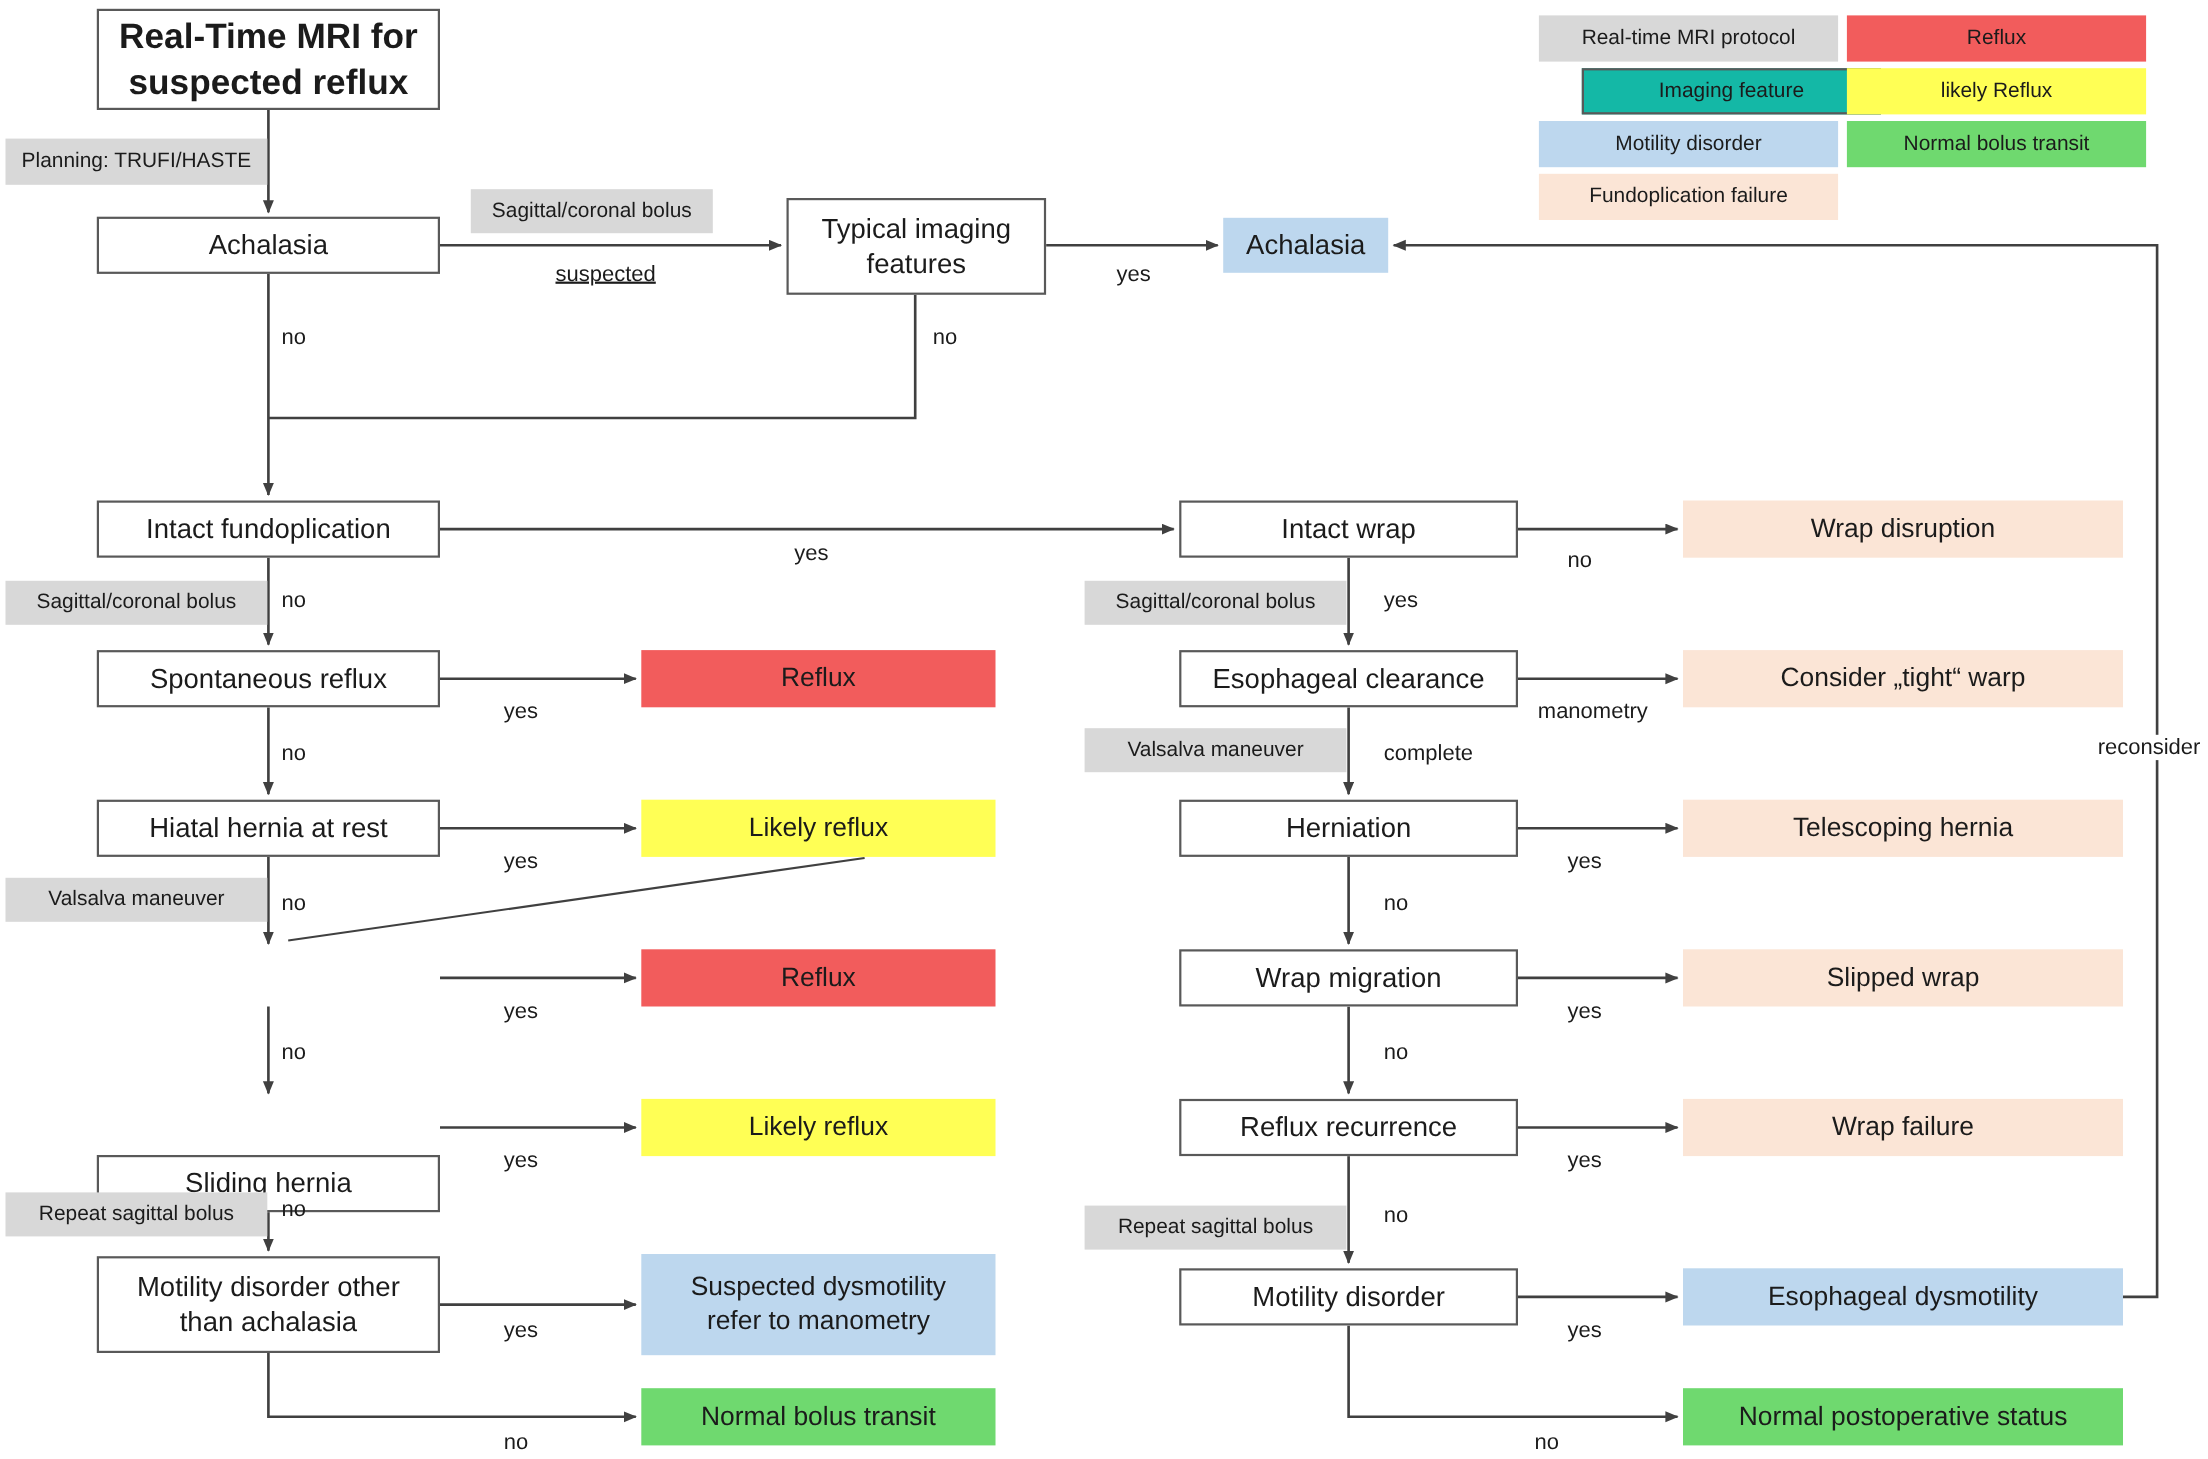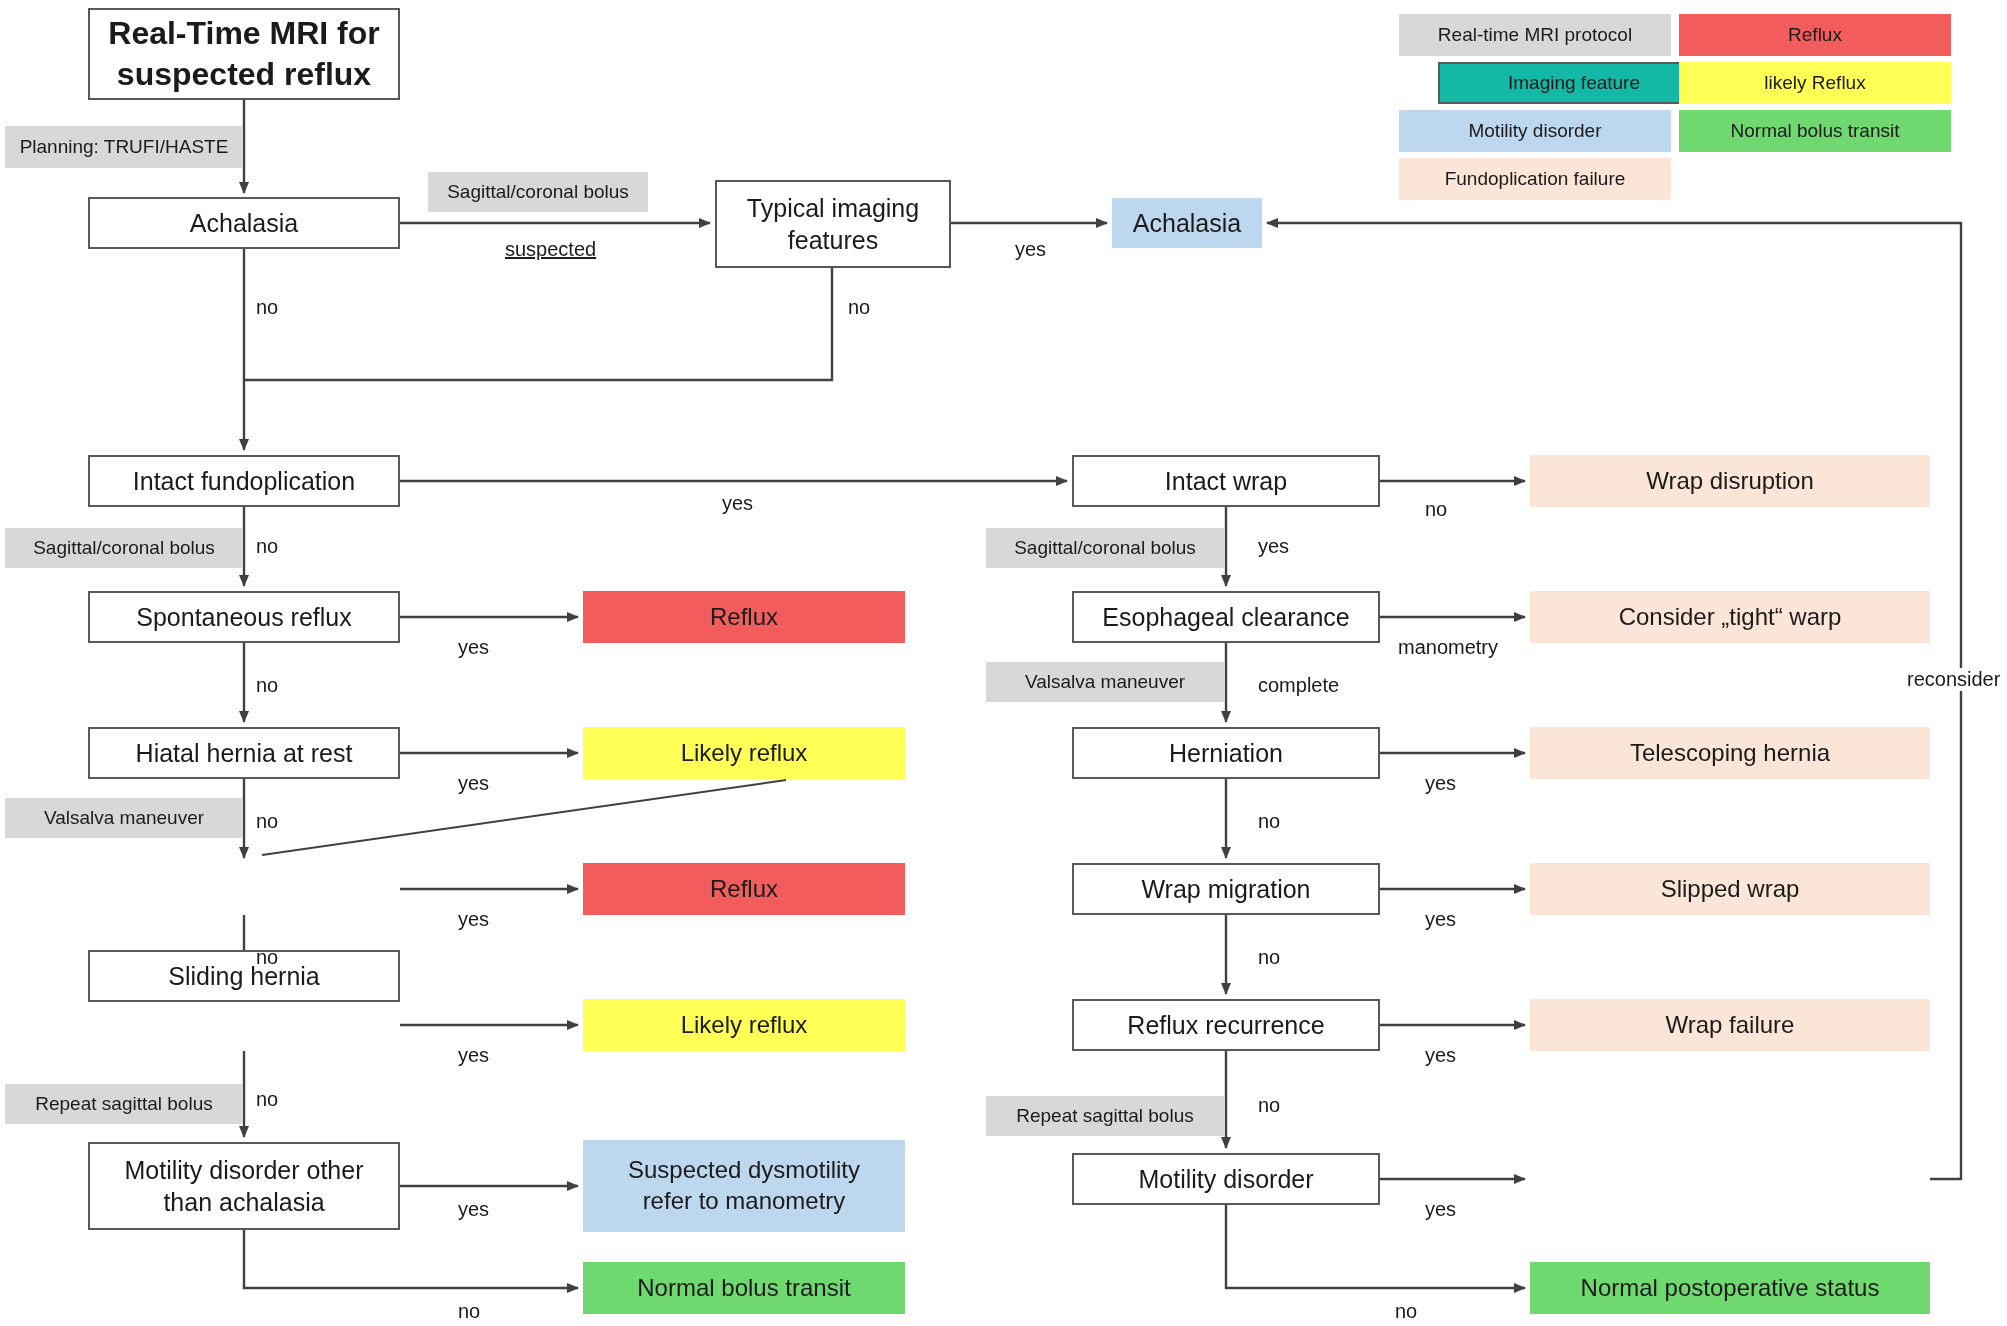"Sliding hernia" div.box { top: 950px -> 1050px }
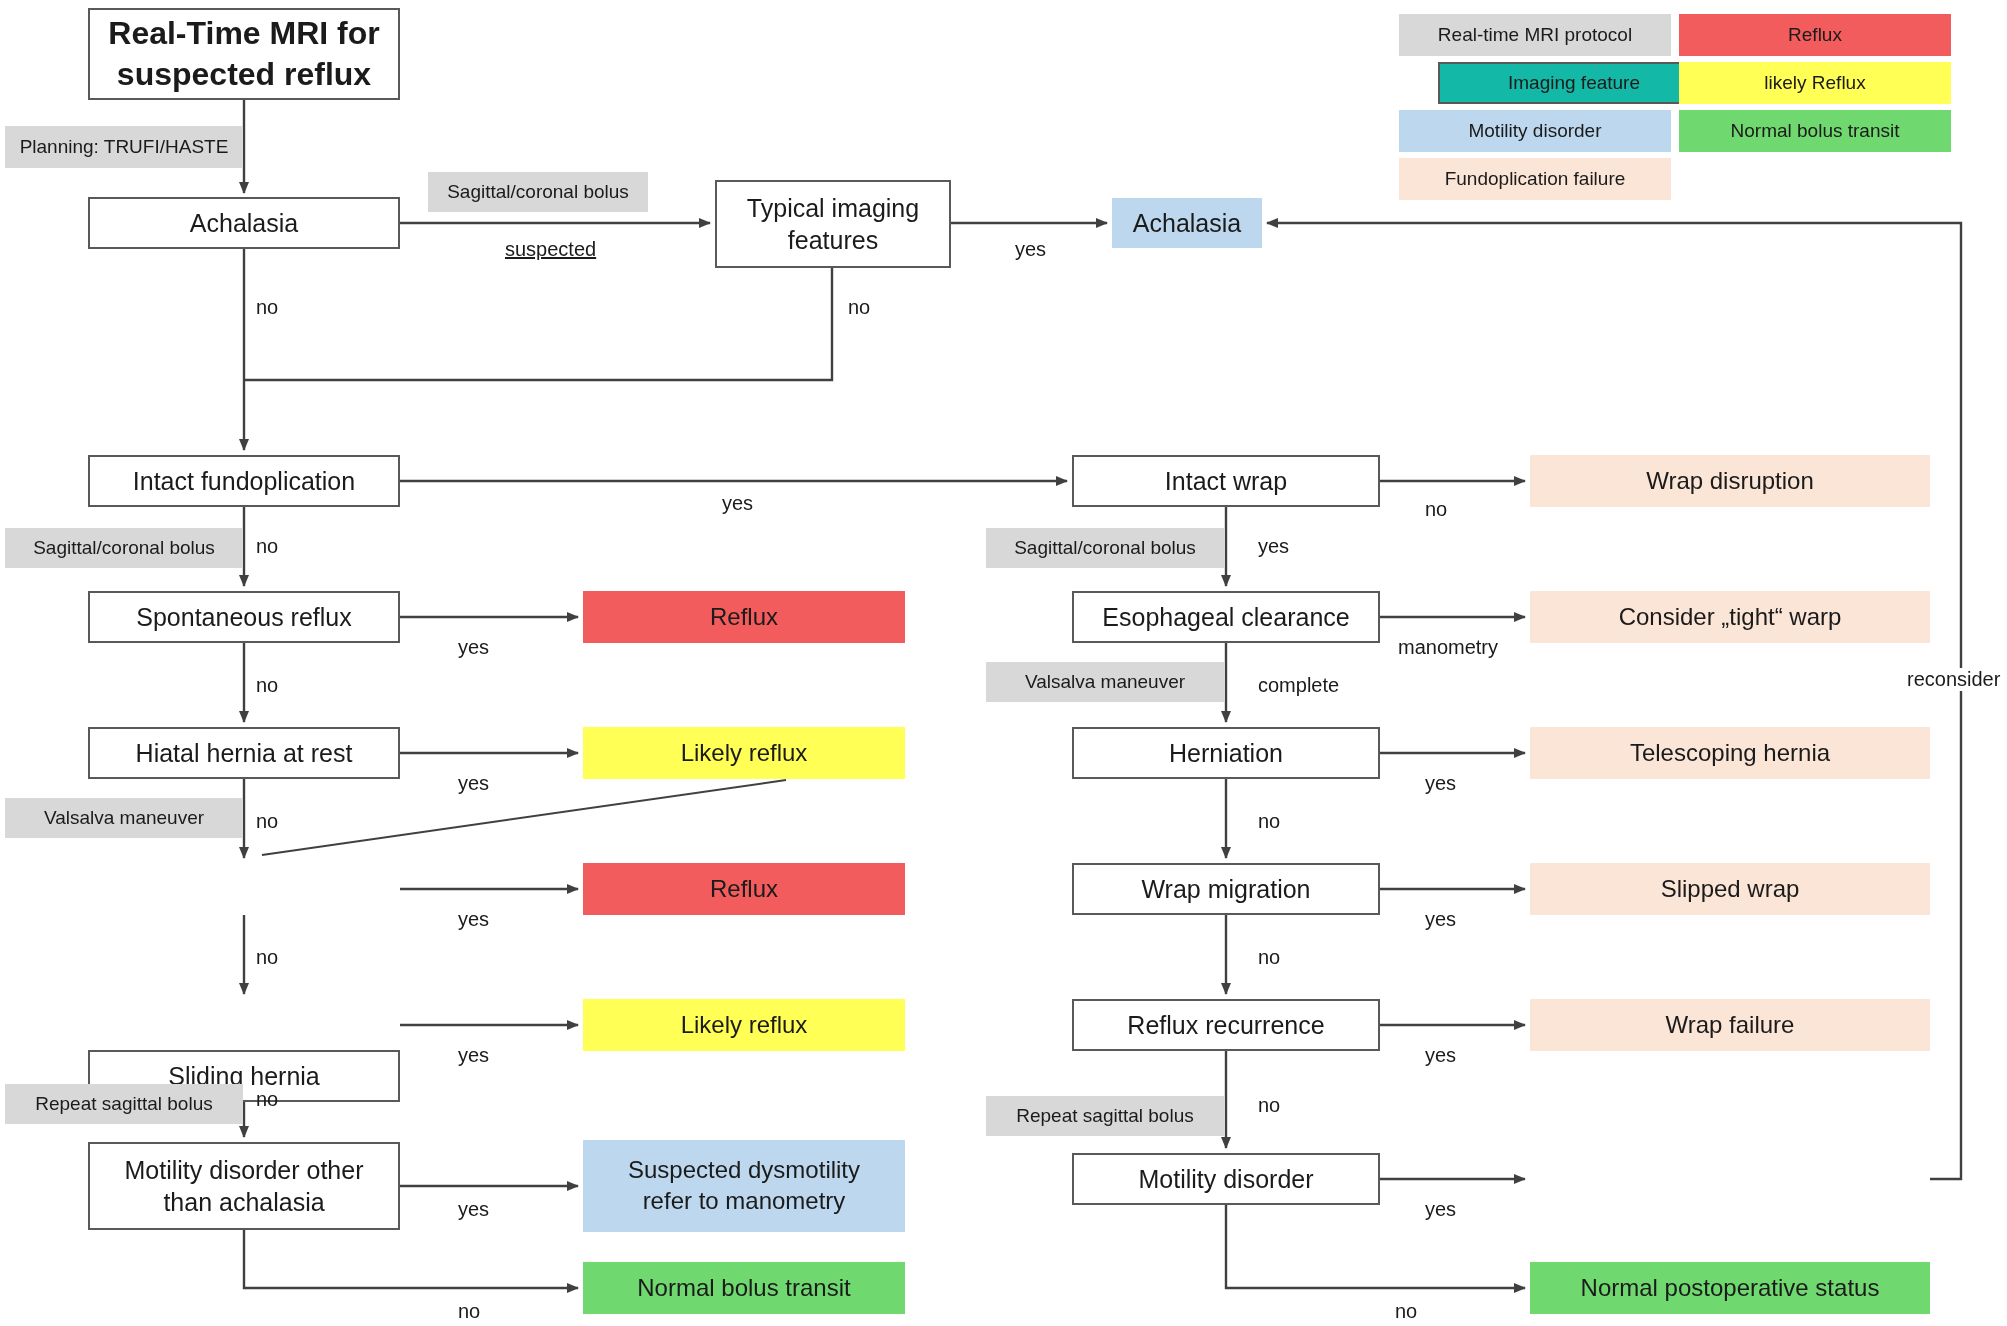"Esophageal dysmotility" div.res { html: none -> <div>Esophageal dysmotility</div> }
